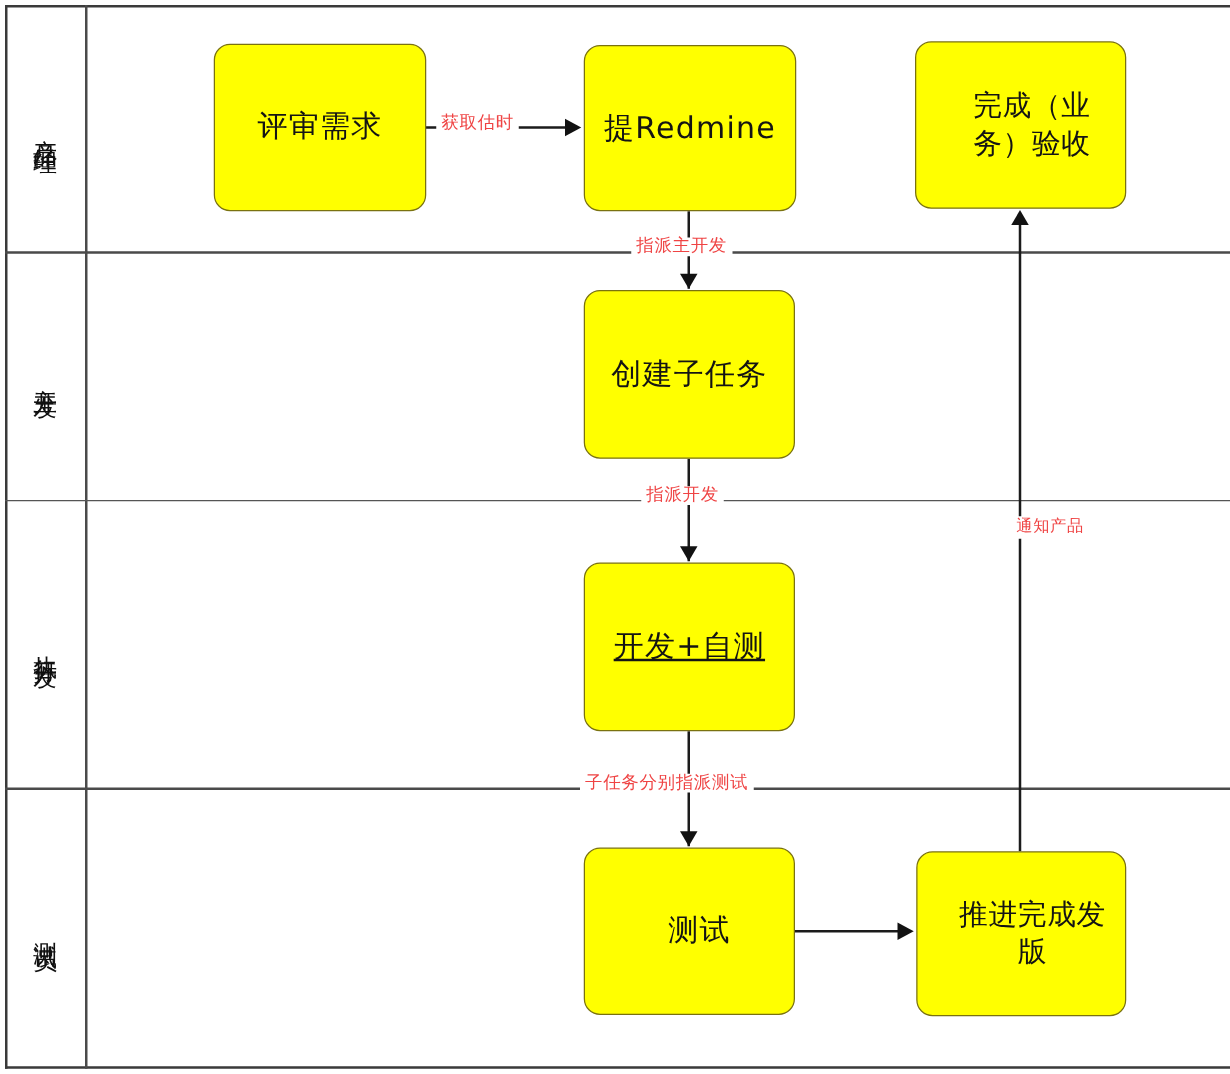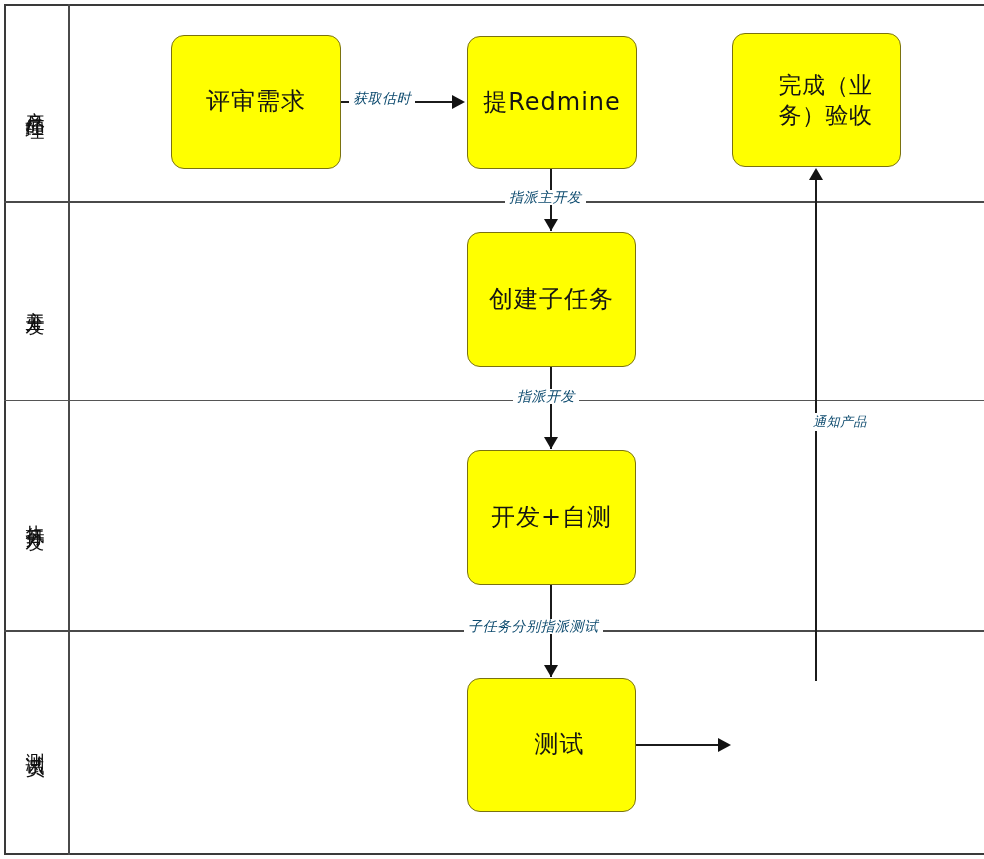"获取估时" .edge-label { color: #0c4a6e -> #ef4444; font-style: italic -> none }
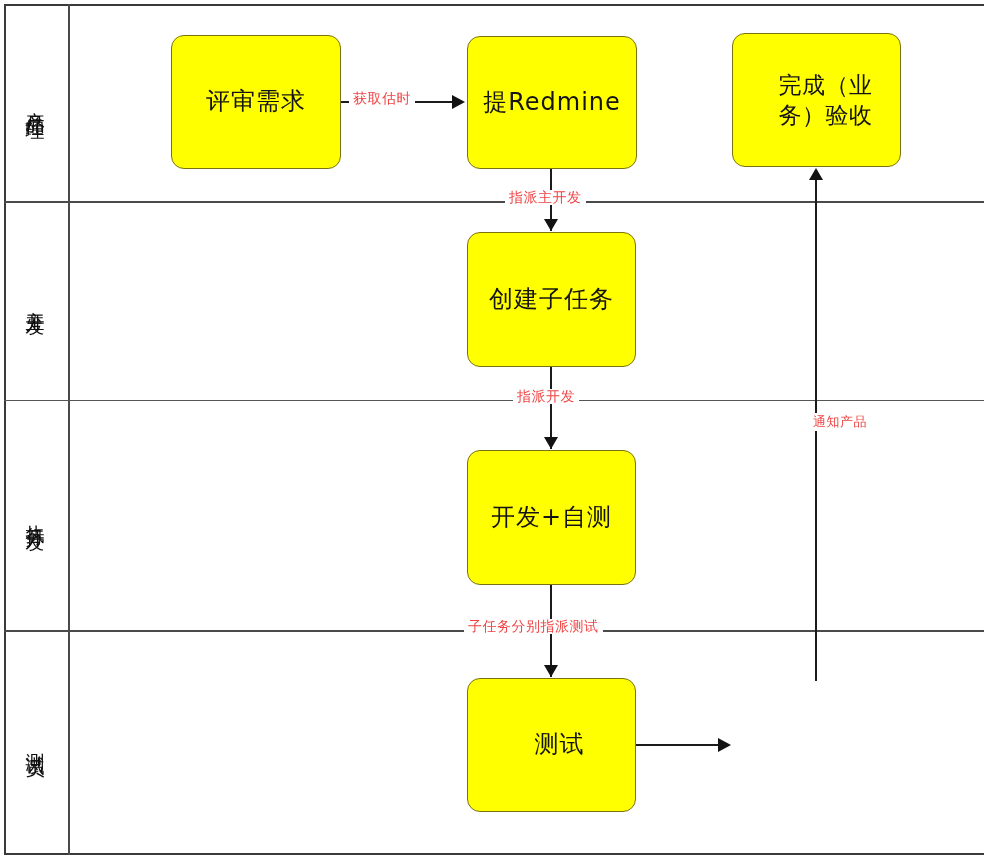"开发+自测" div.node { text-decoration: none -> underline }
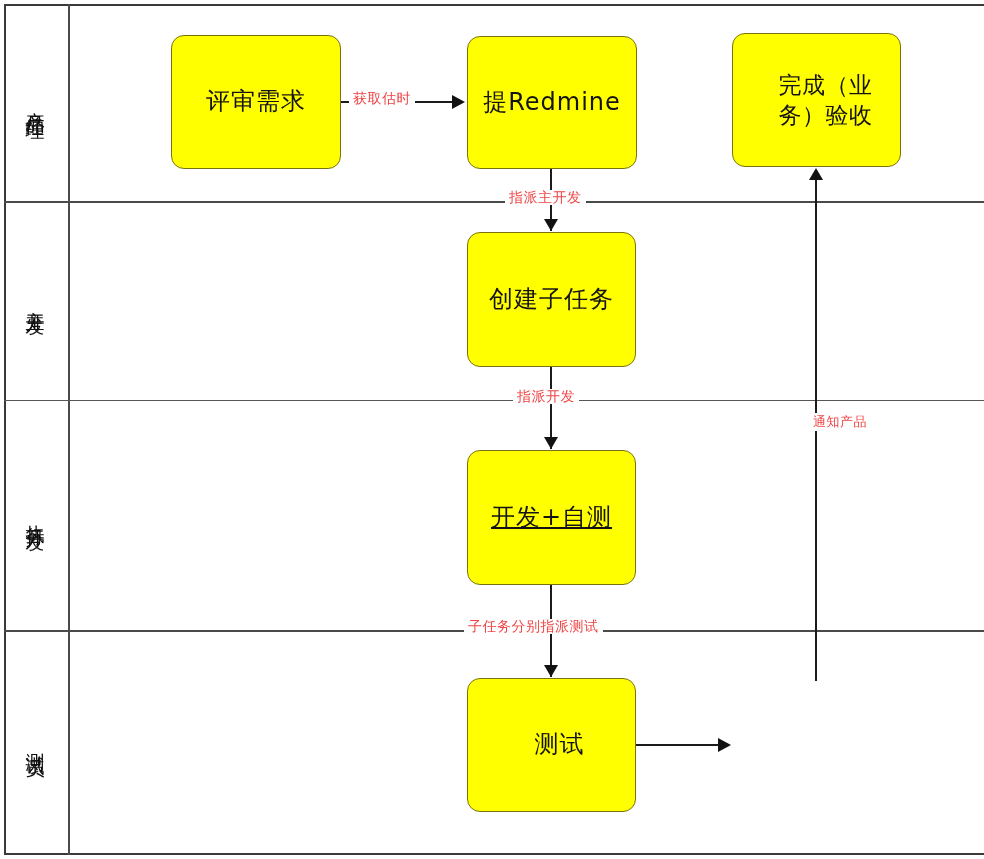"推进完成发版" div.node { html: none -> <div>推进完成发版</div> }
